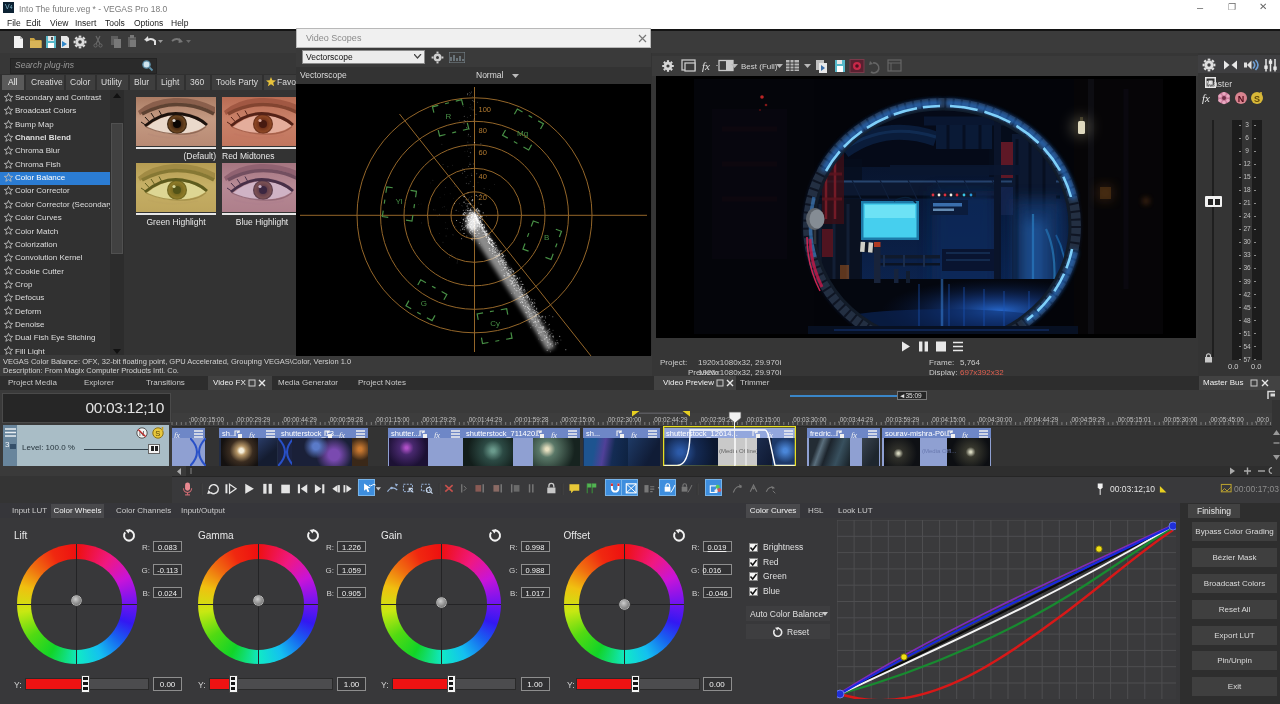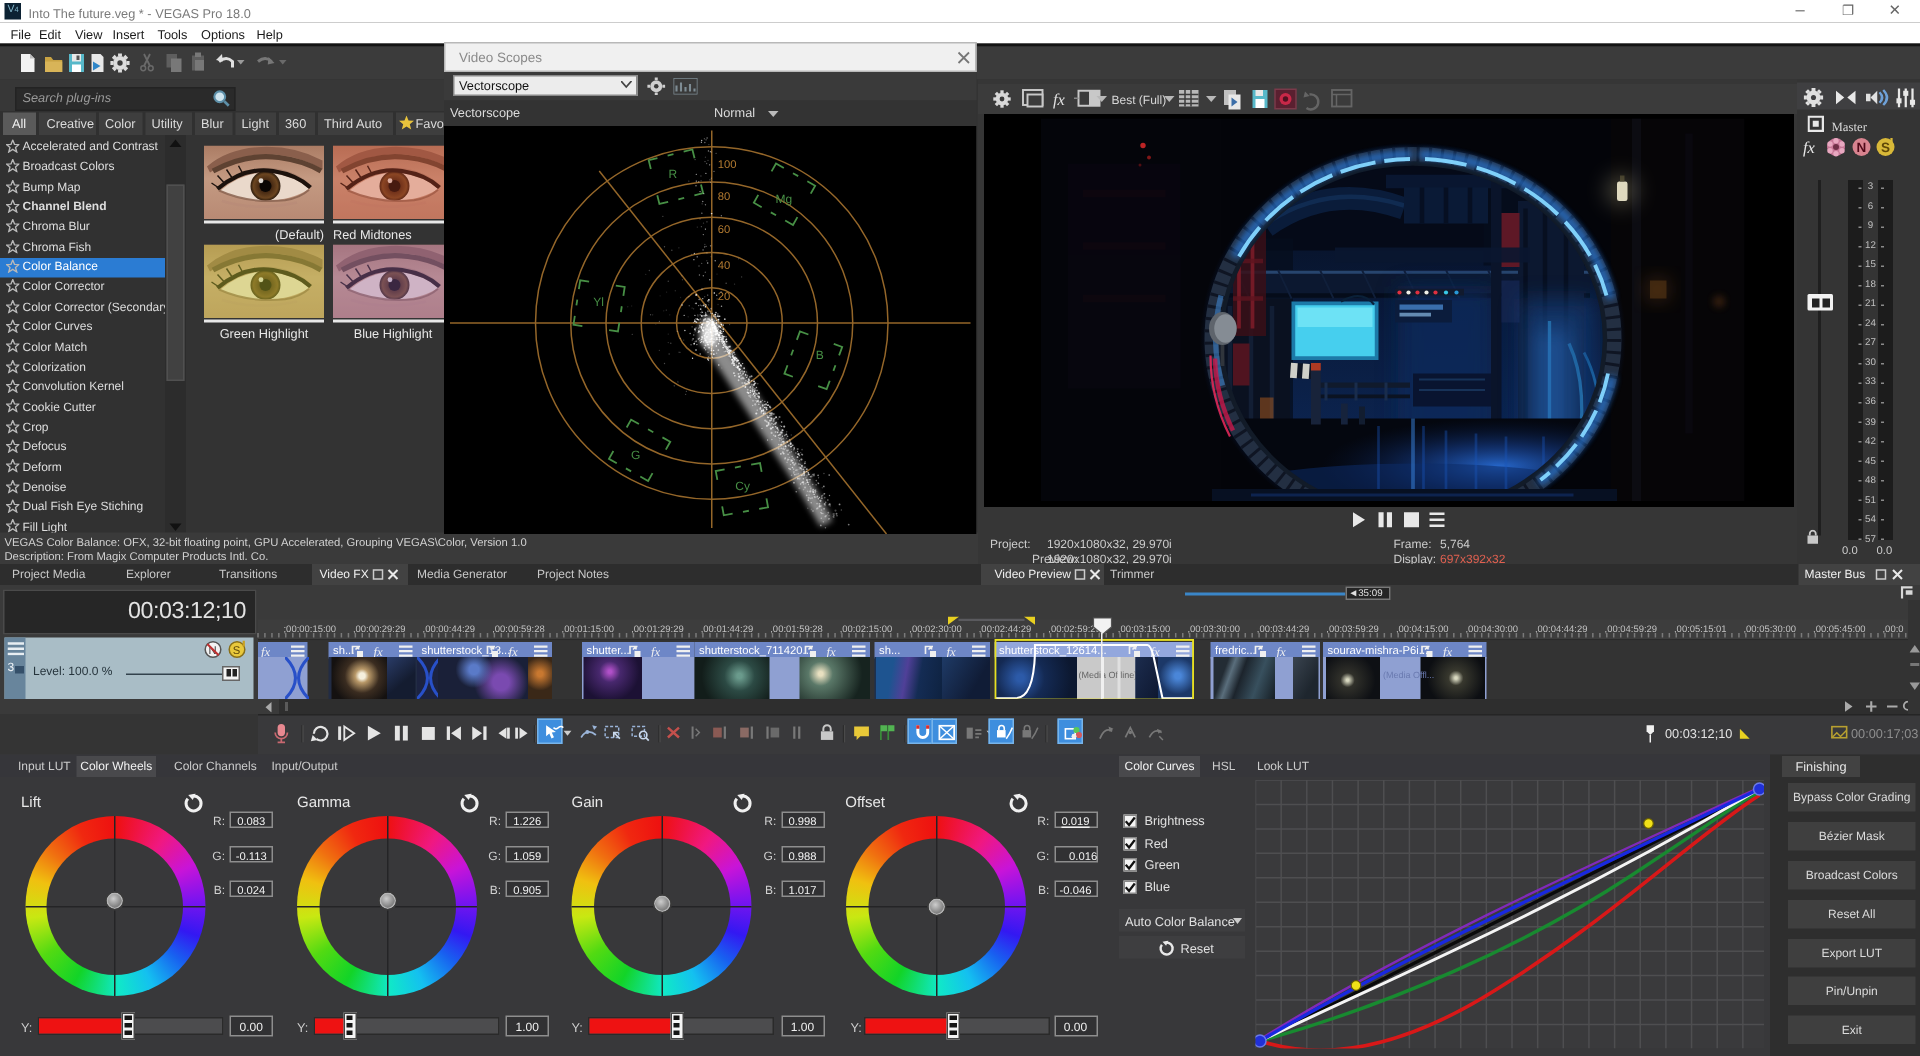"Third Auto" div.tx { text: Third Auto -> Tools Party }
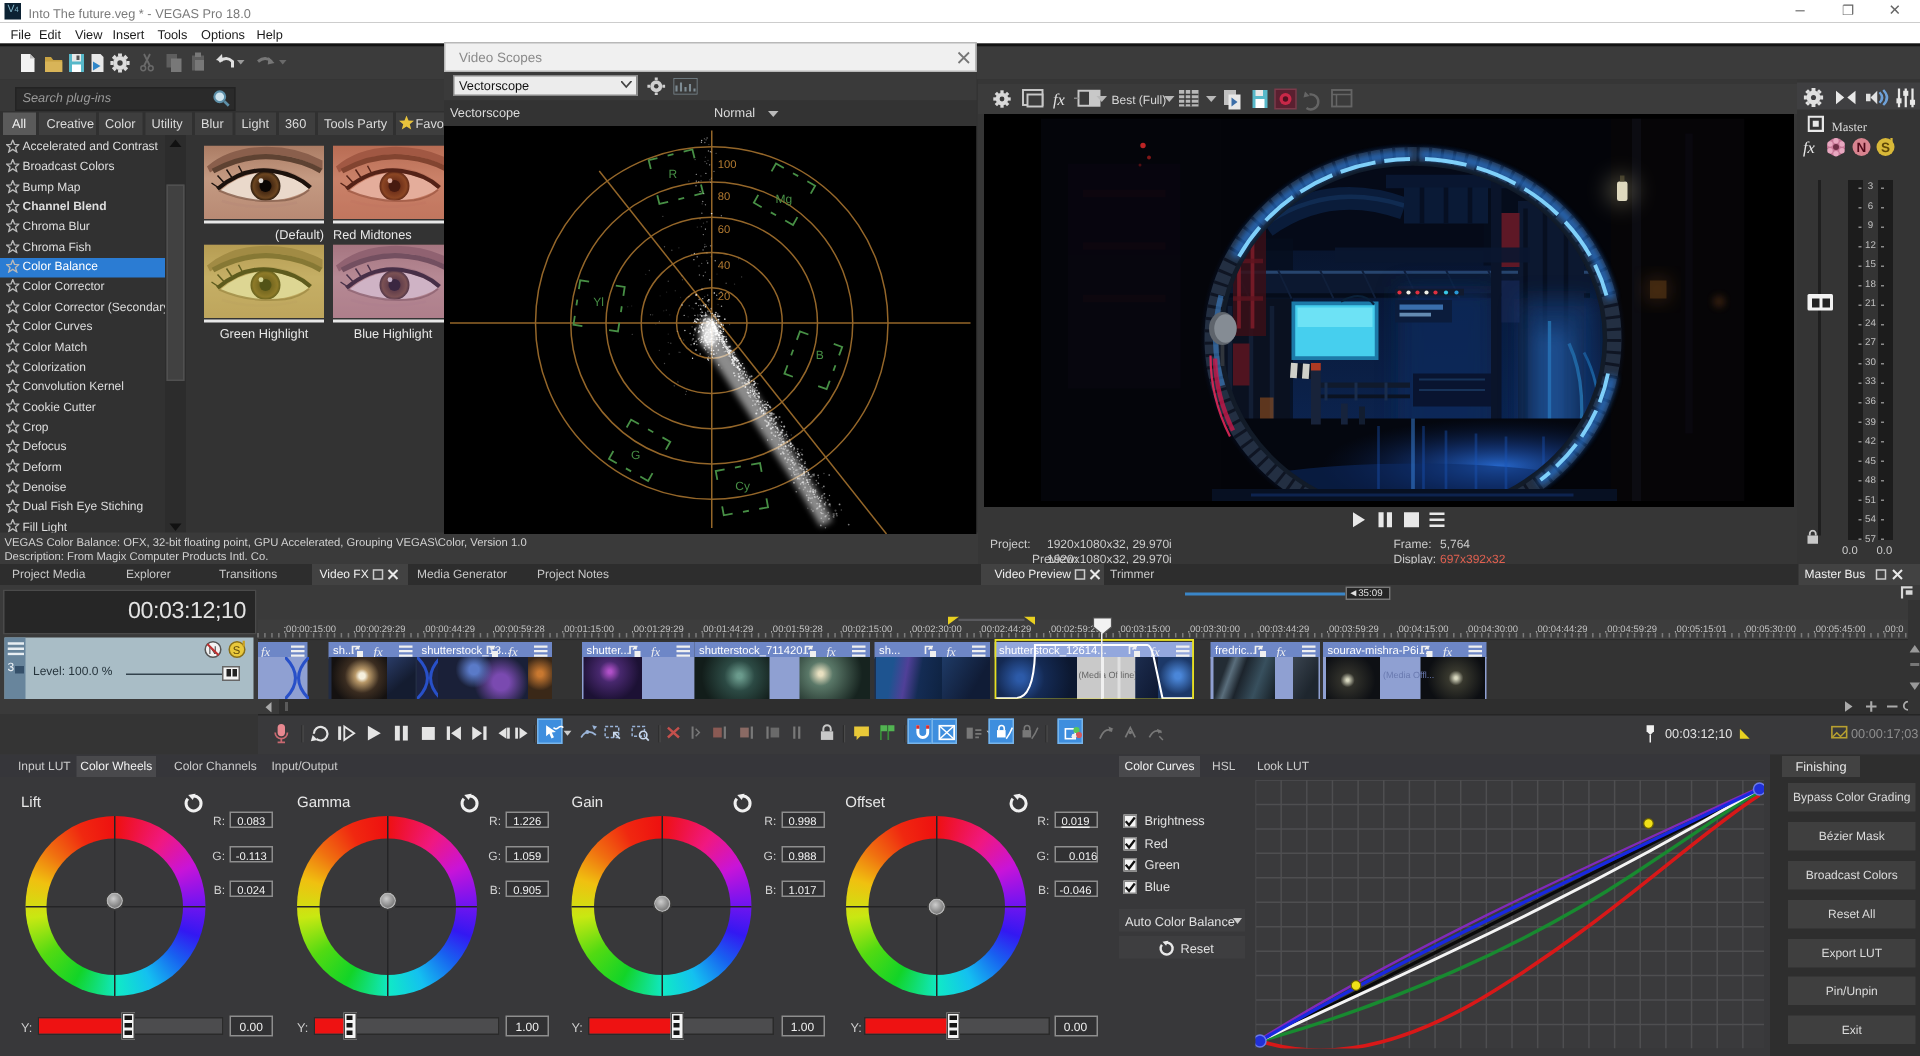"Master" div.tx { font-family: Liberation Serif, serif -> none; left: 23px -> 8px }
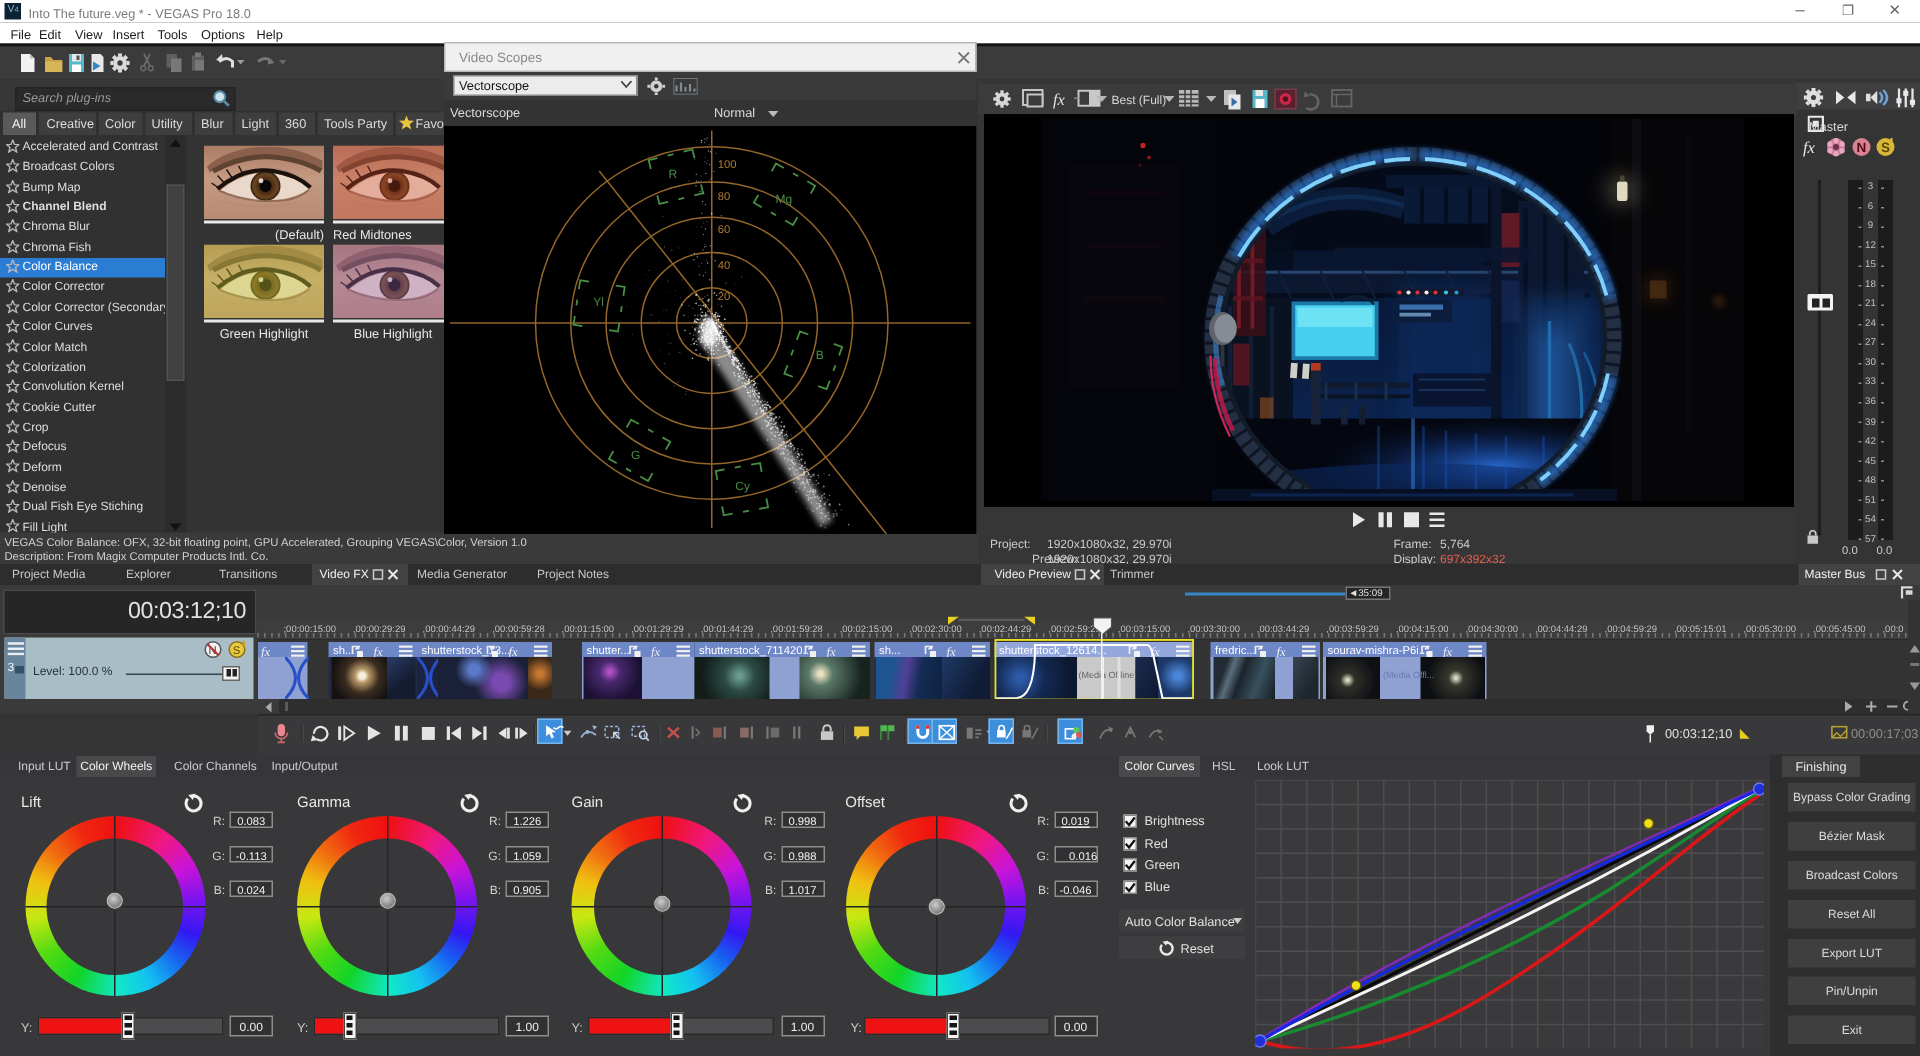"Accelerated and Contrast" div.tx { text: Accelerated -> Secondary }
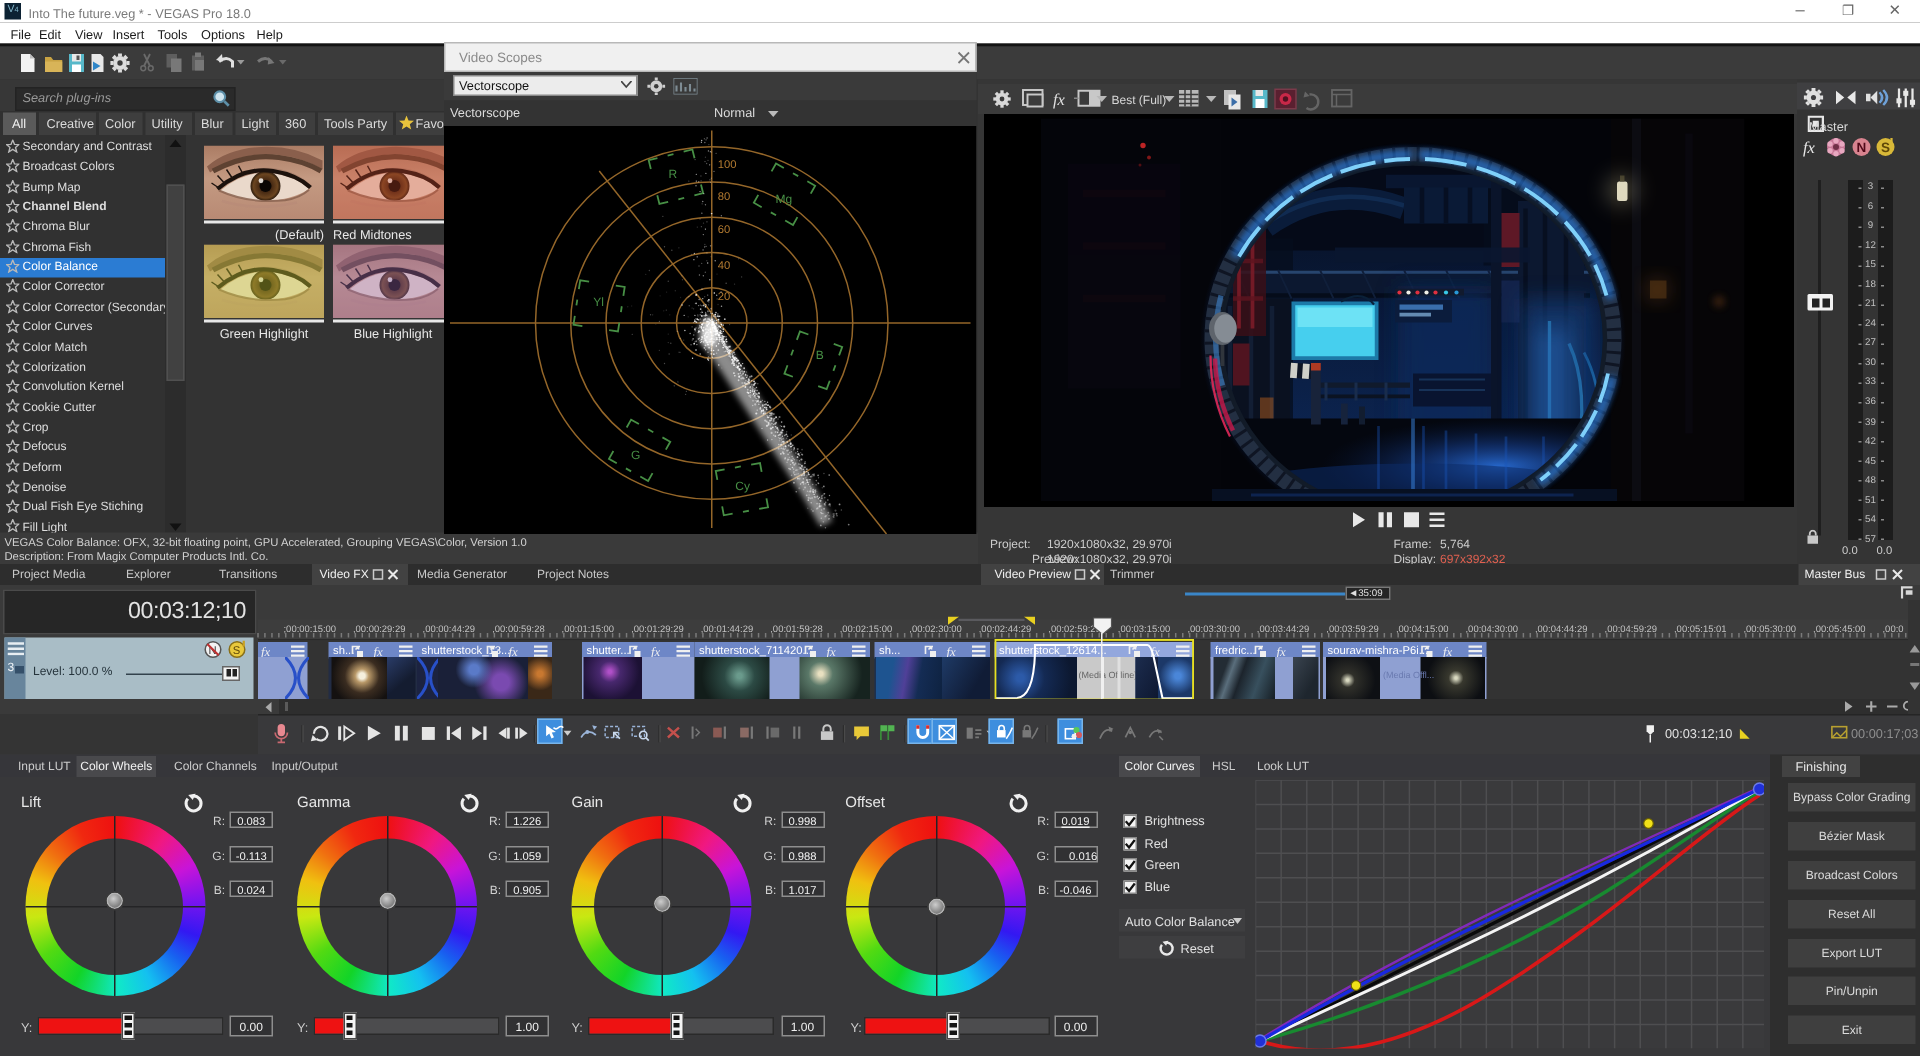"0.016" div.tx { text-align: right -> left }
